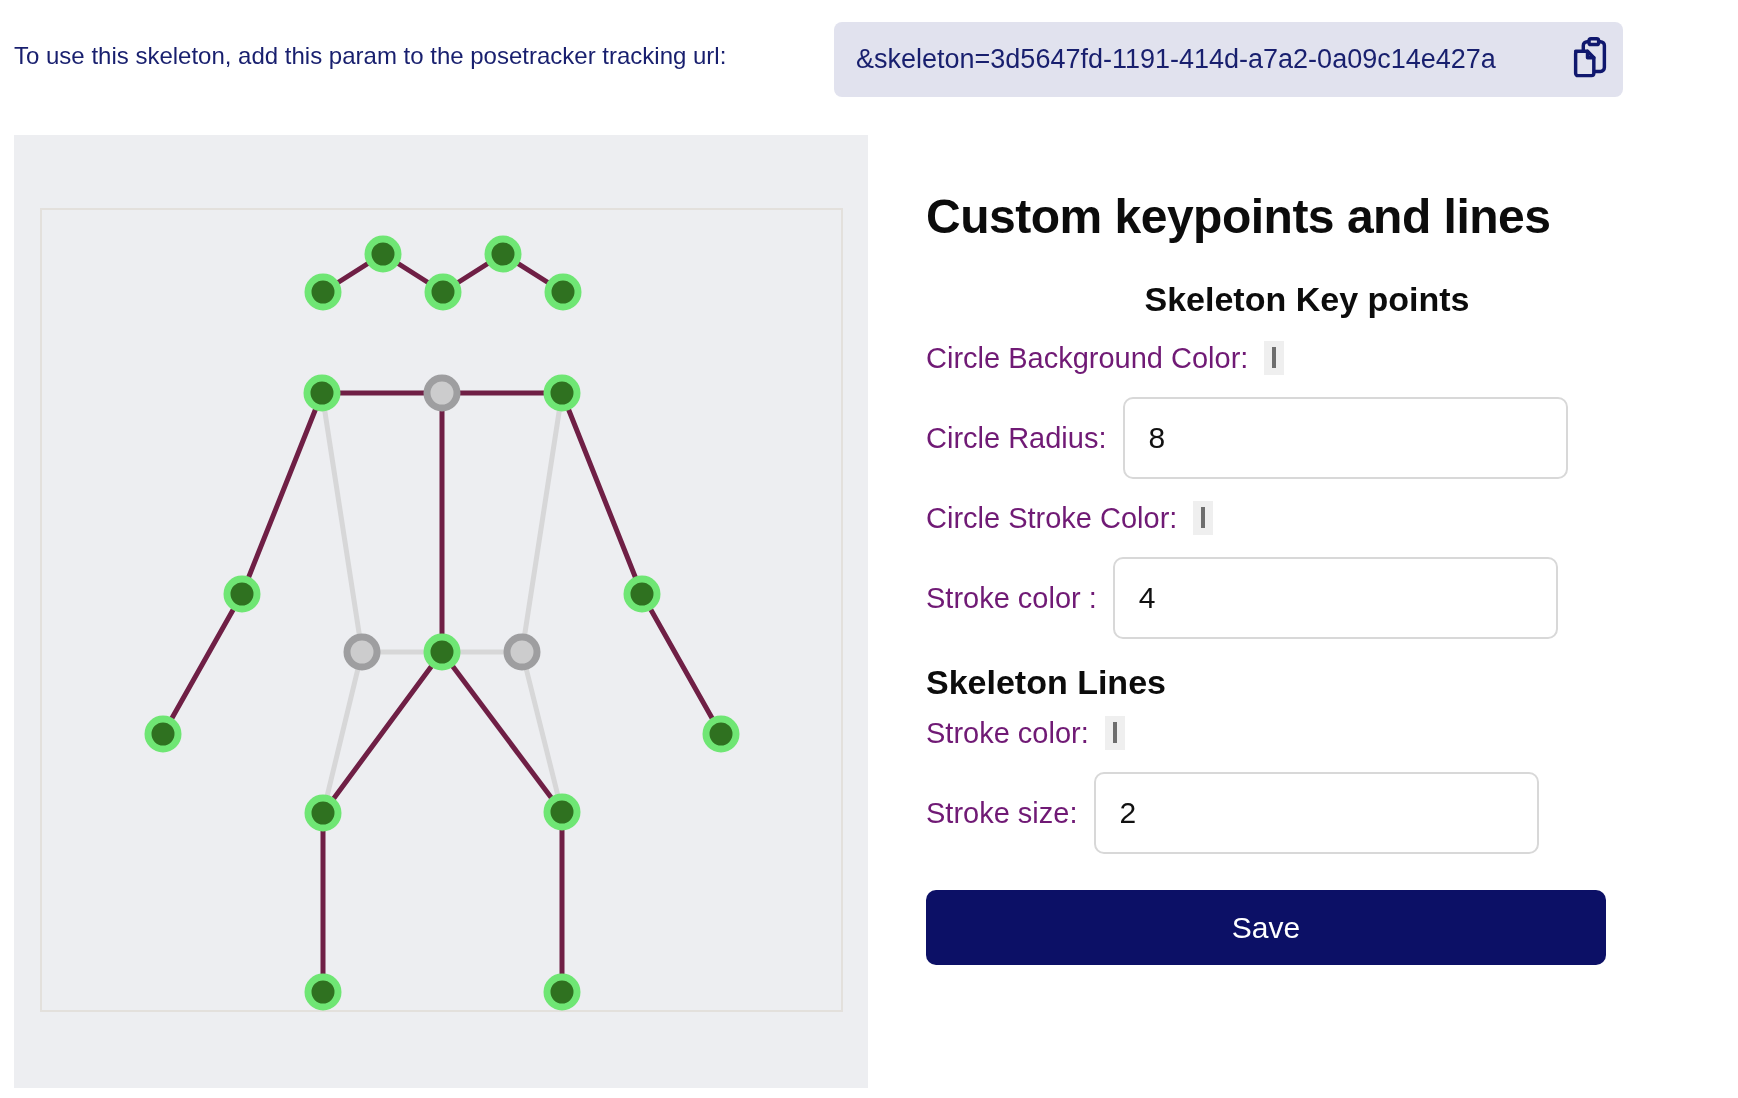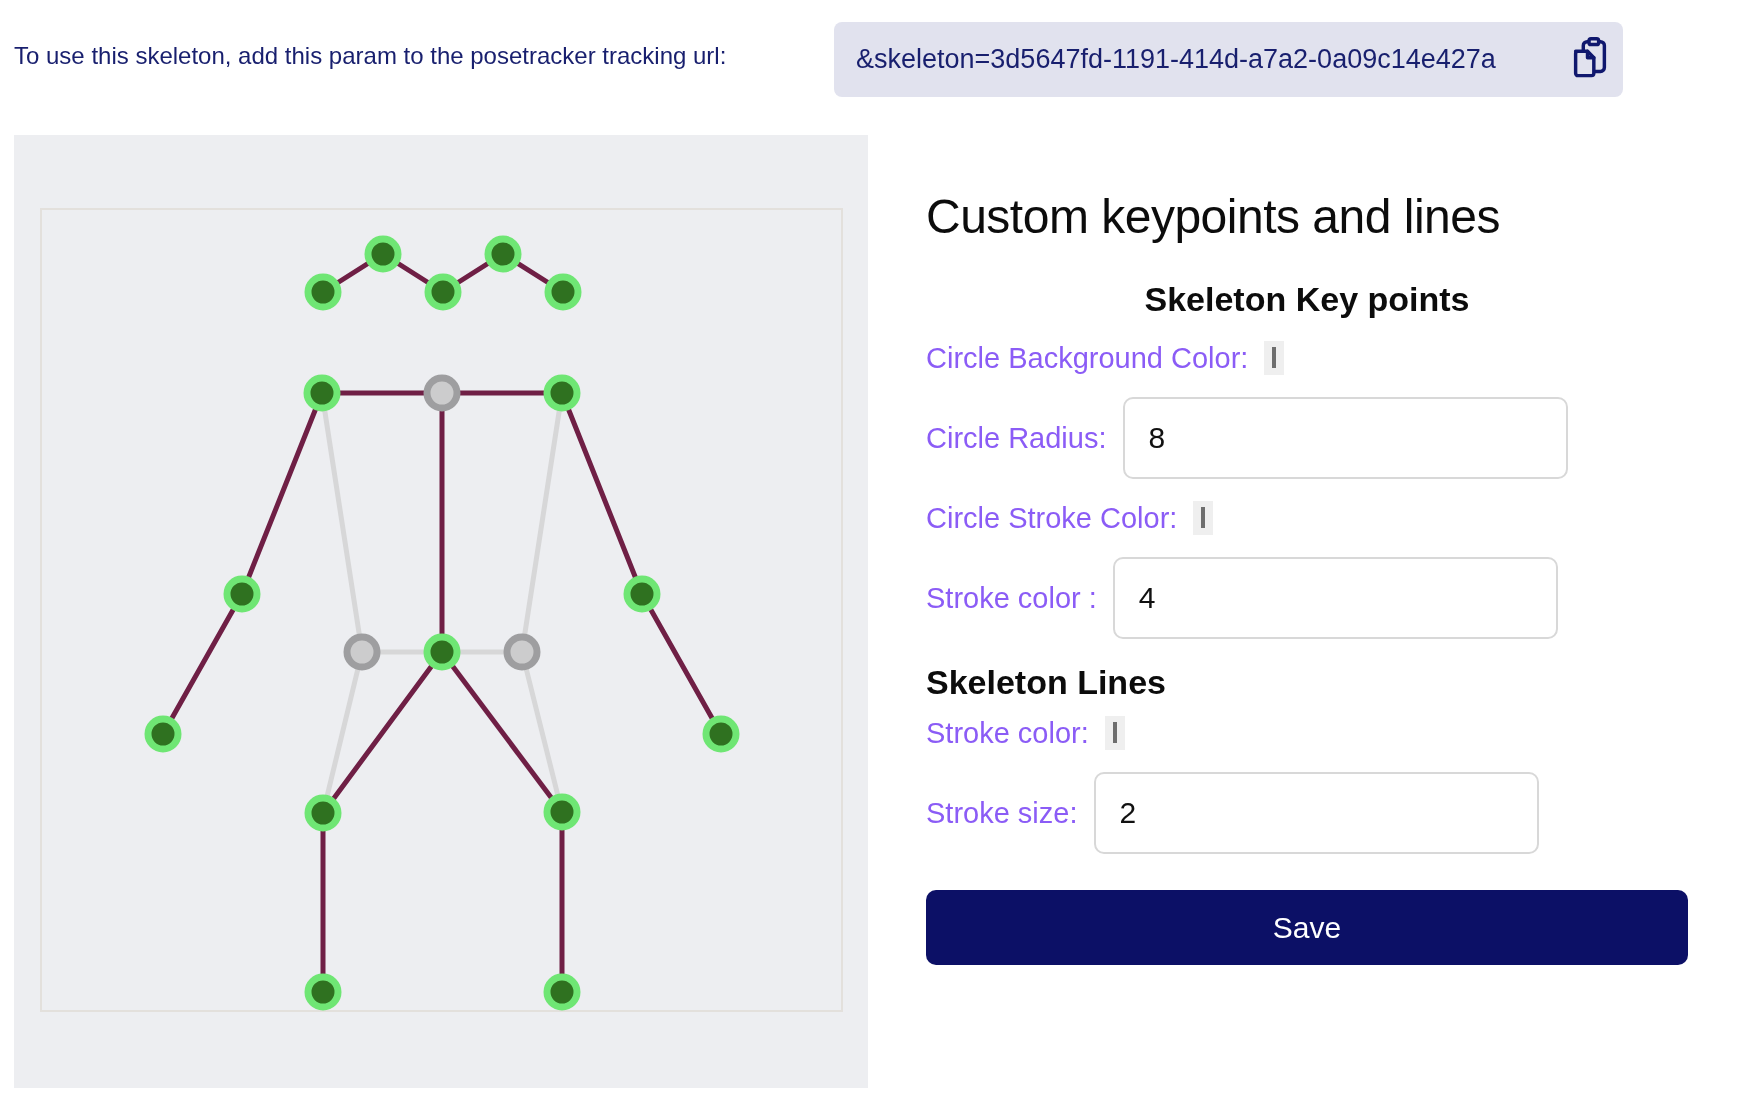"Custom keypoints and lines" h1.title { font-weight: 400 -> 700 }
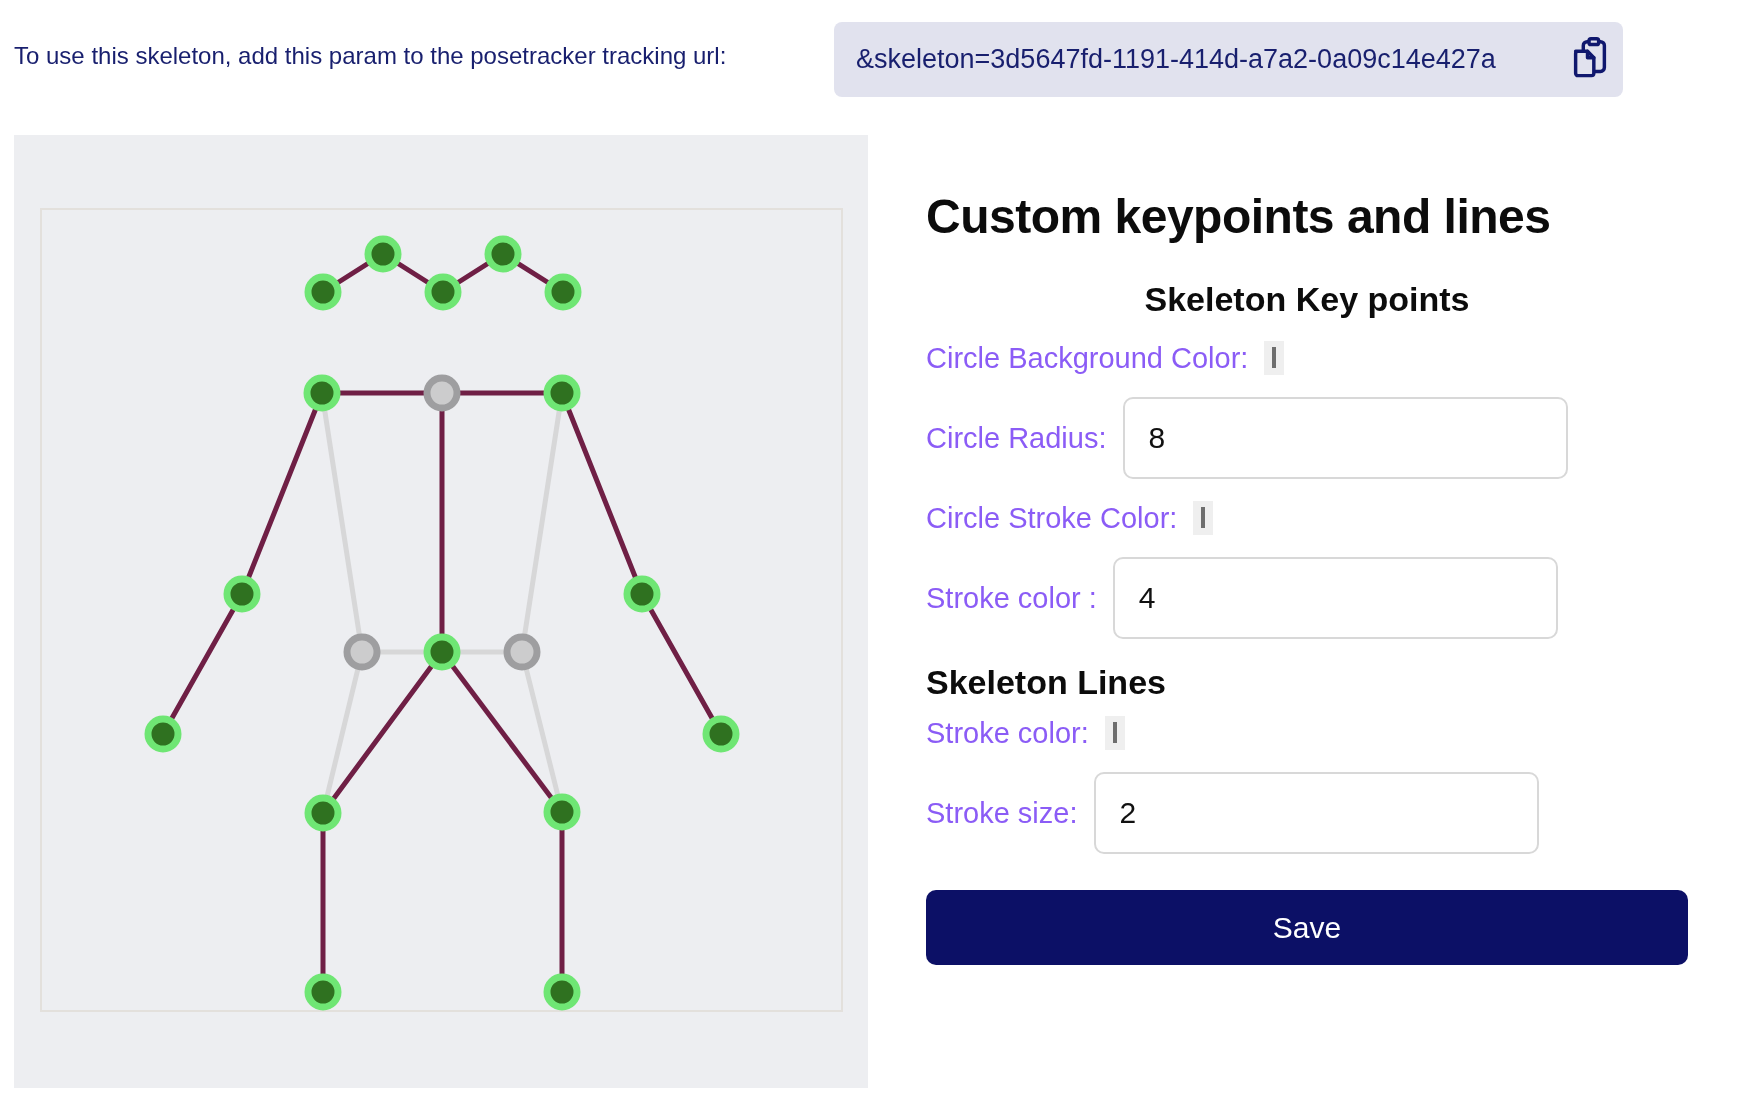"Circle Background Color:" .row .lbl { color: #8b5cf6 -> #701a75 }
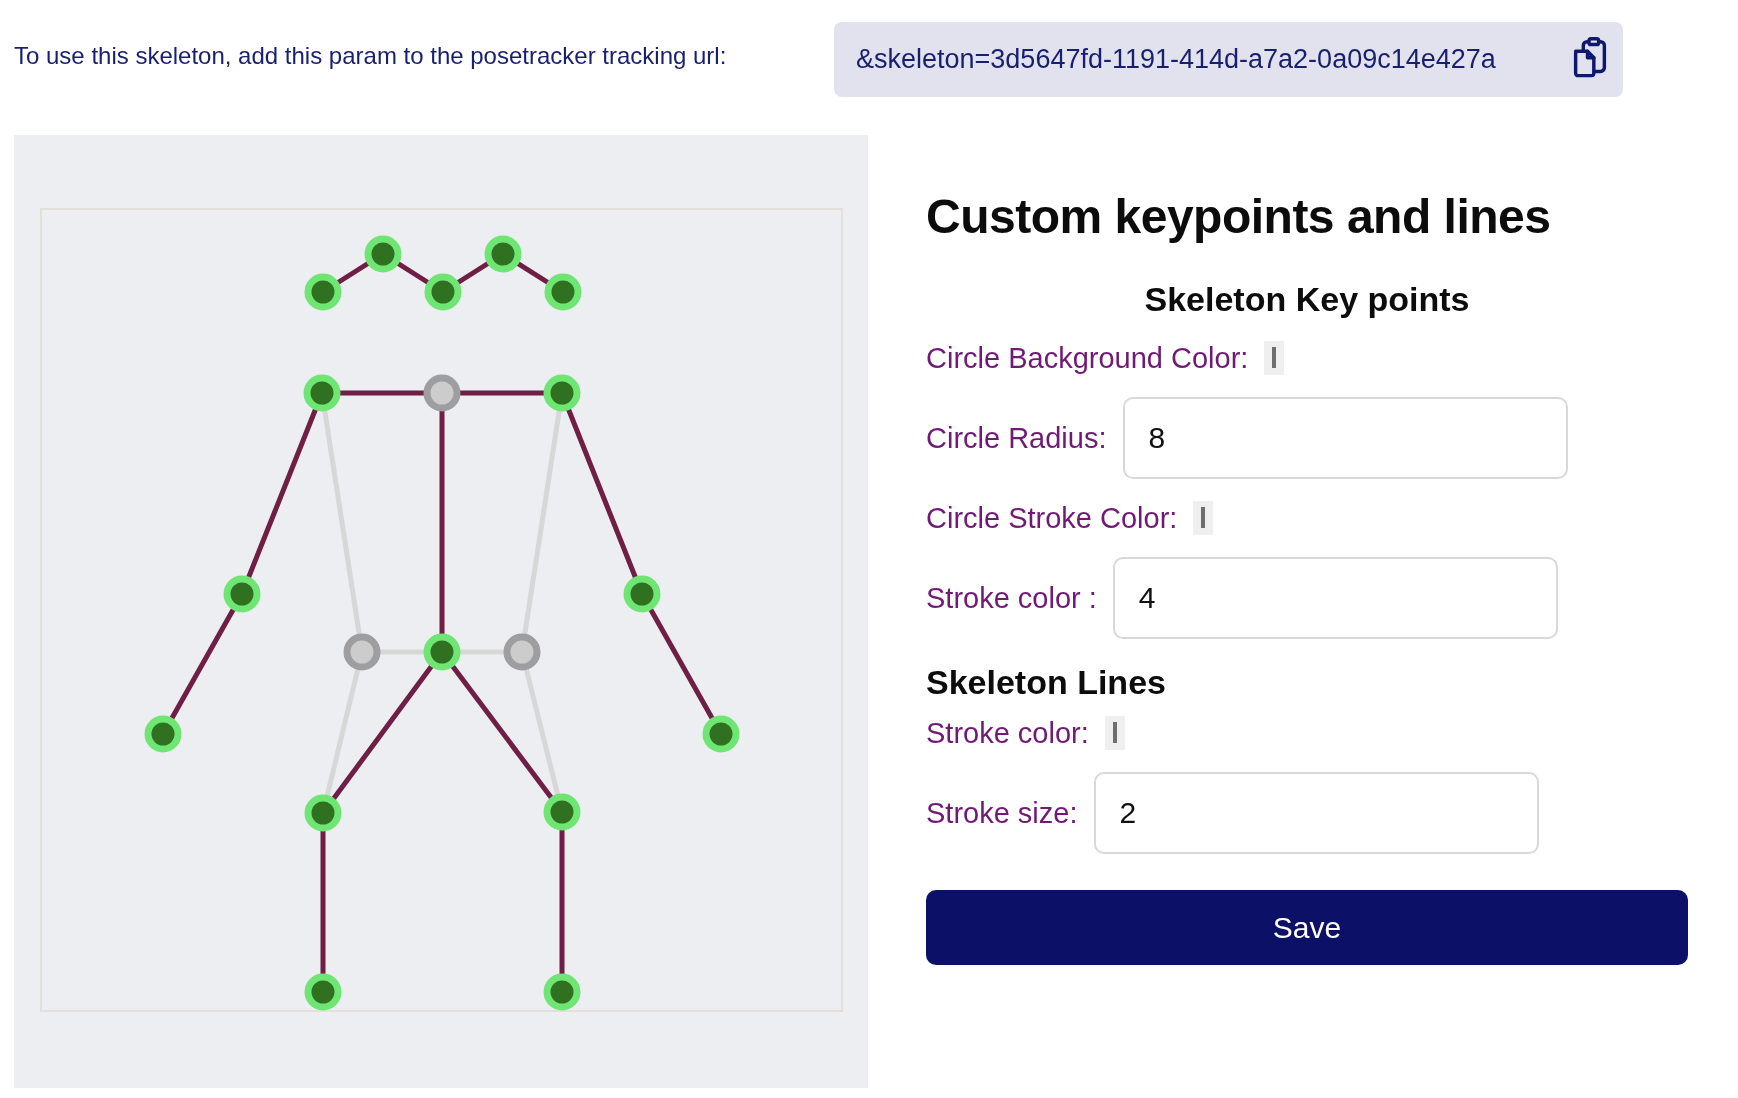"Save" .save-btn { width: 762px -> 680px }
